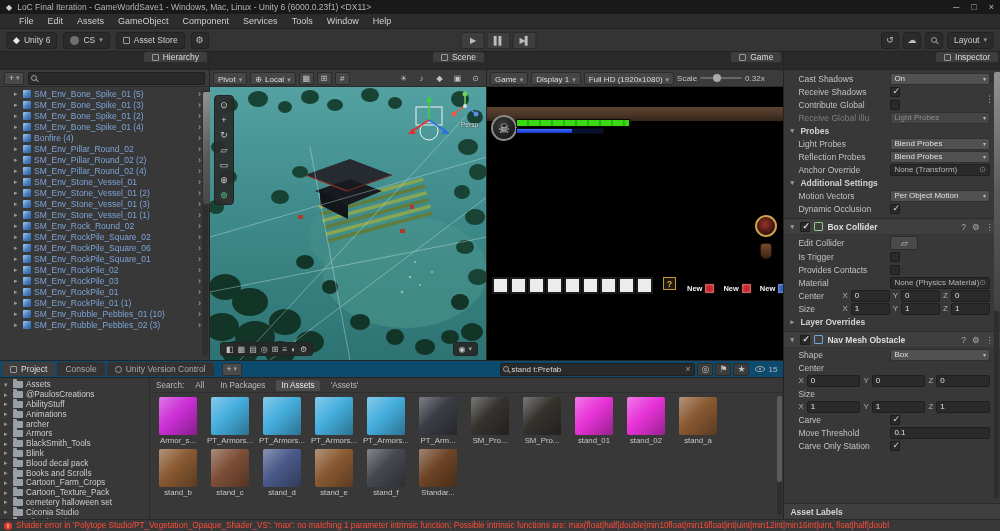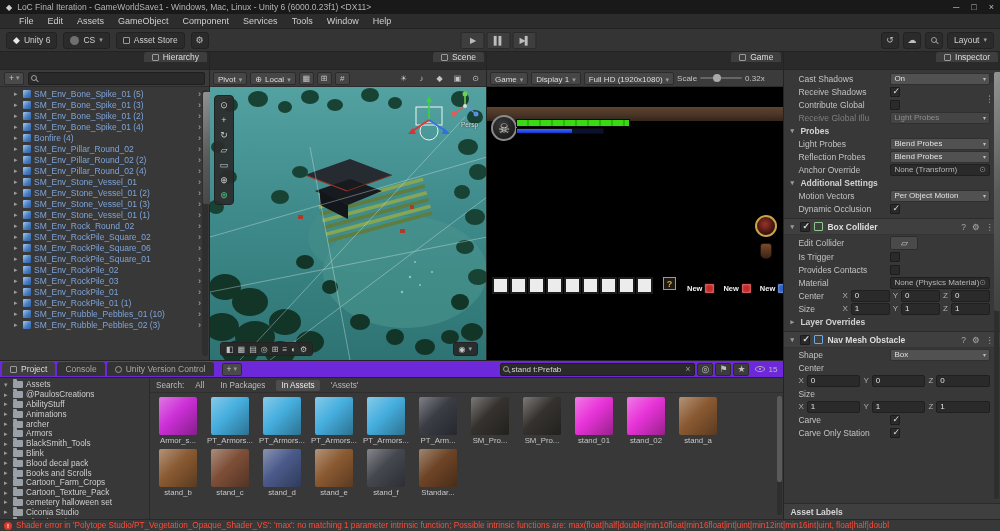"Project" .proj-top { background: #6d28d9 -> #0c4a6e }
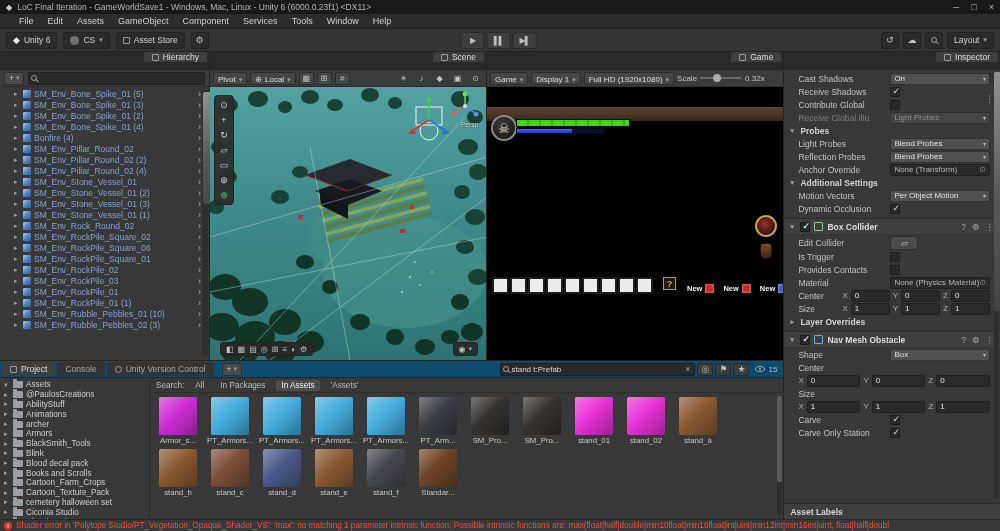"Move Threshold" div.irow { html: none -> <div> <span>Move Threshold</span> <div>0.1</div> </div> }
